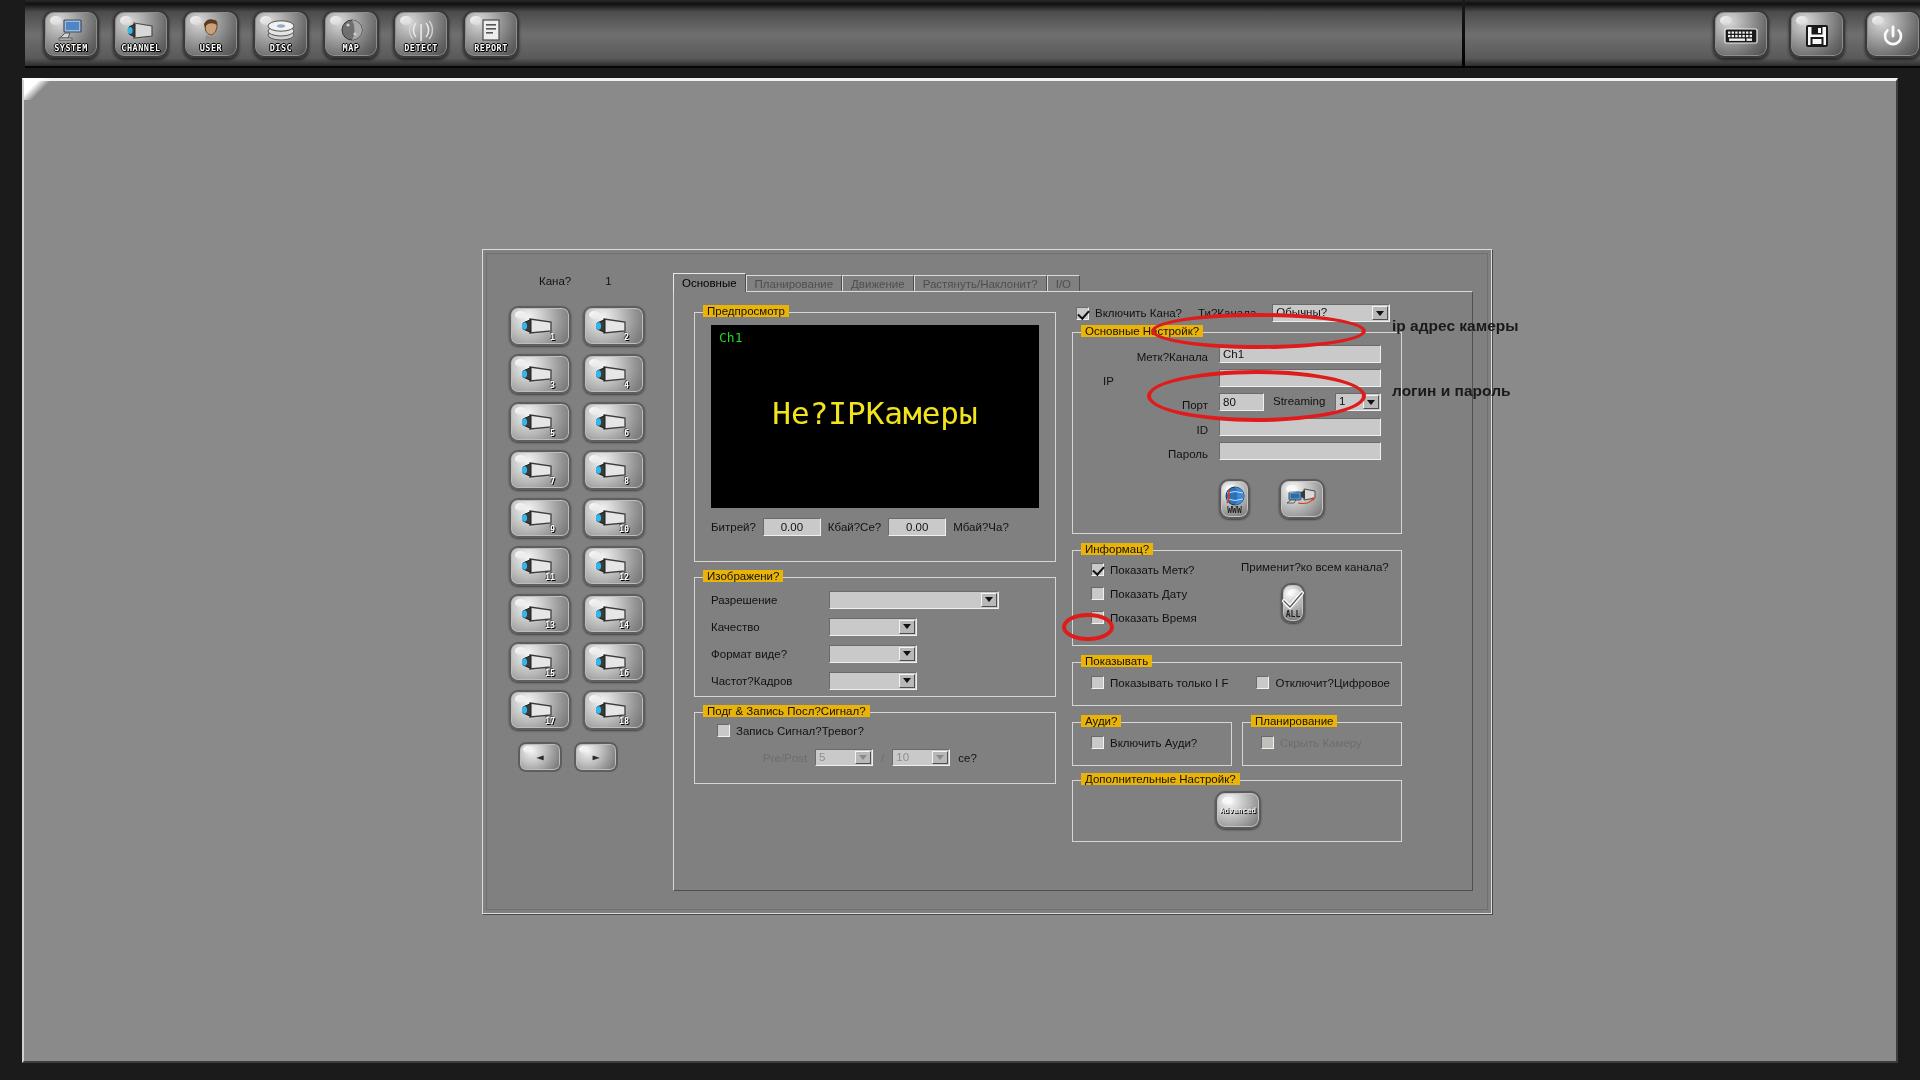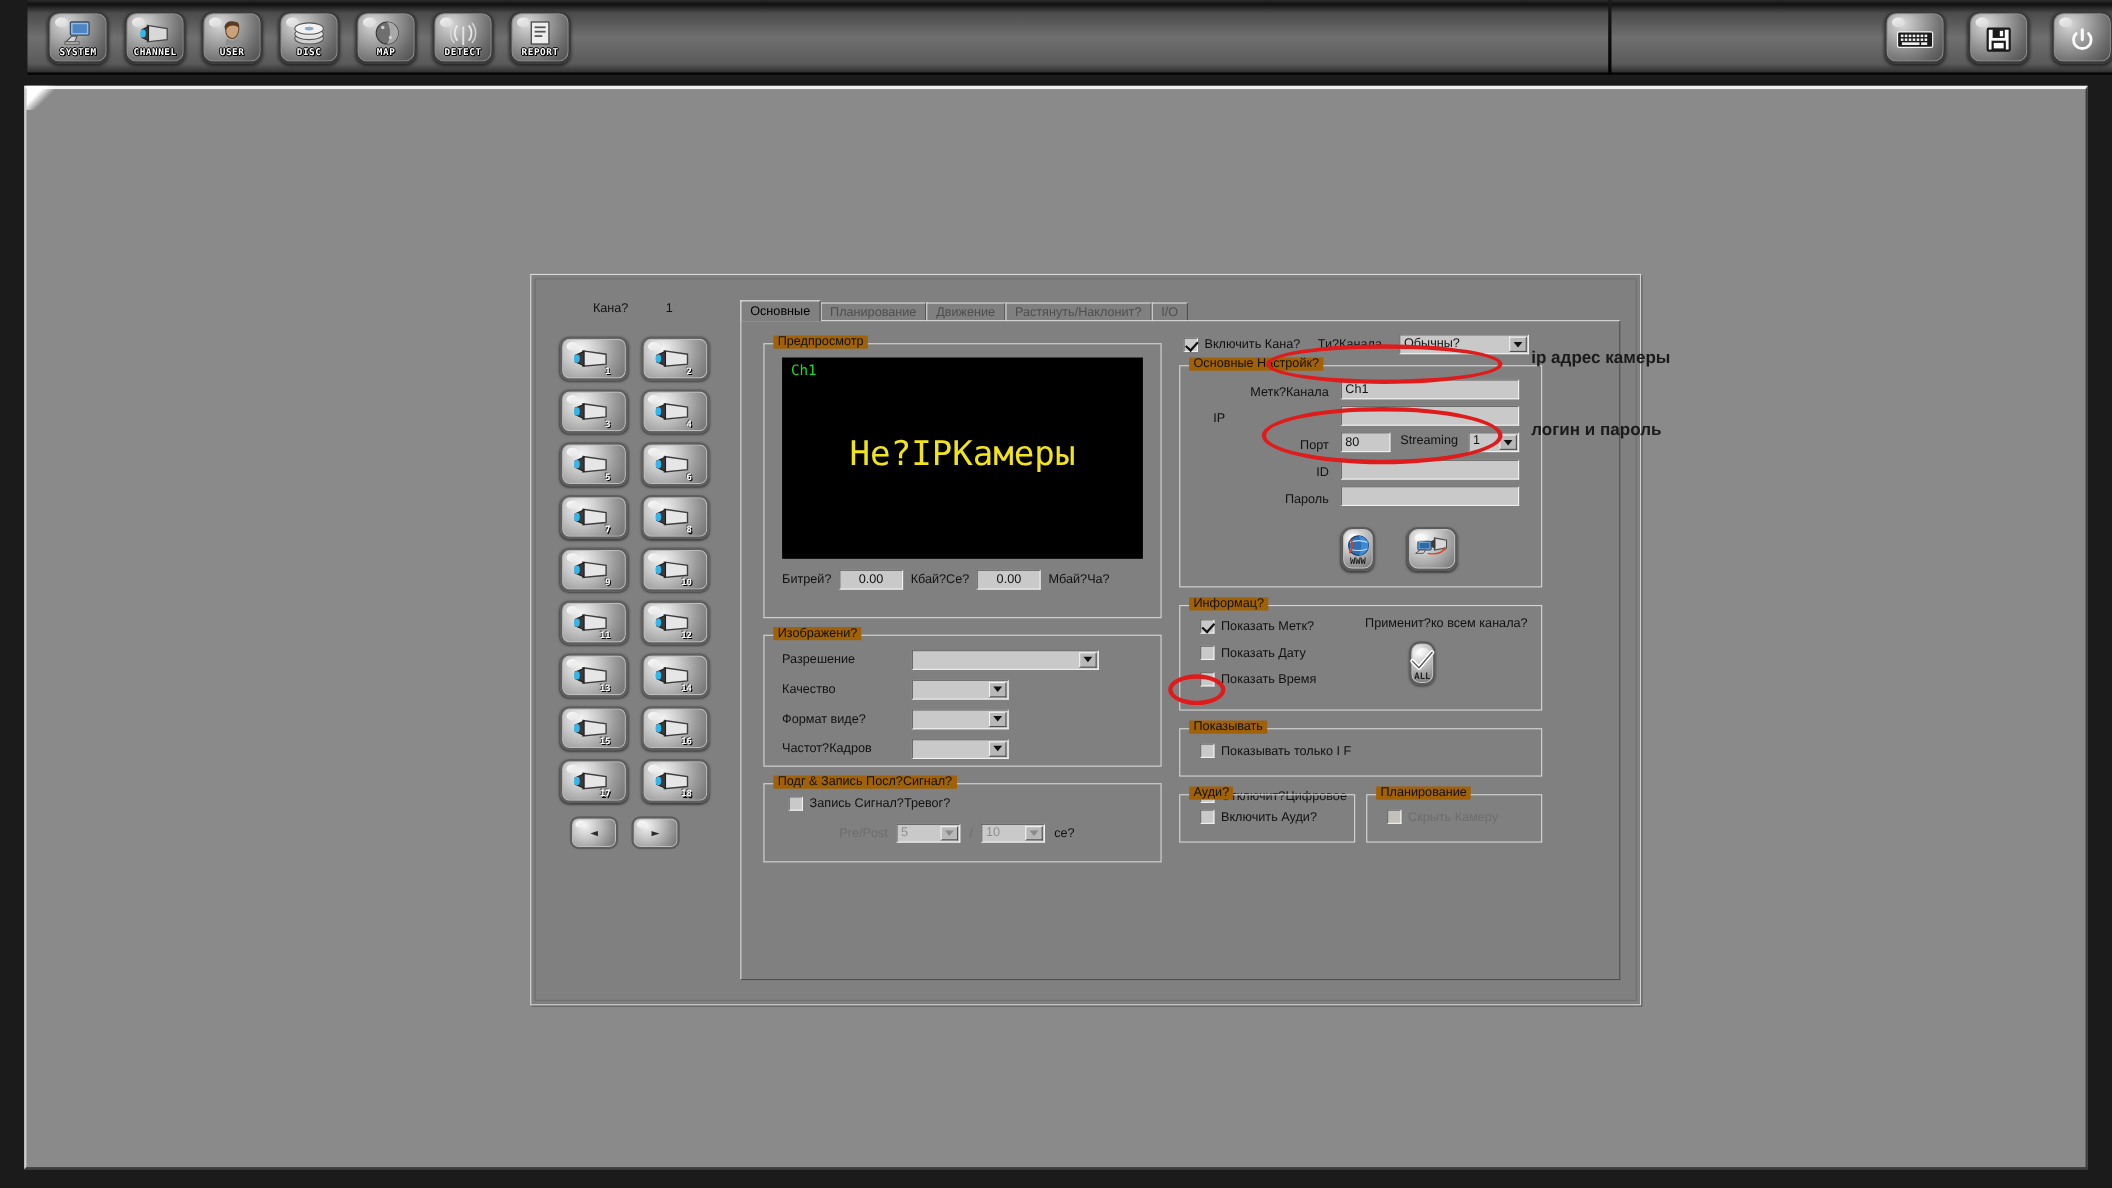"Предпросмотр" .grp > .grp-title { background: #a16207 -> #eab308 }
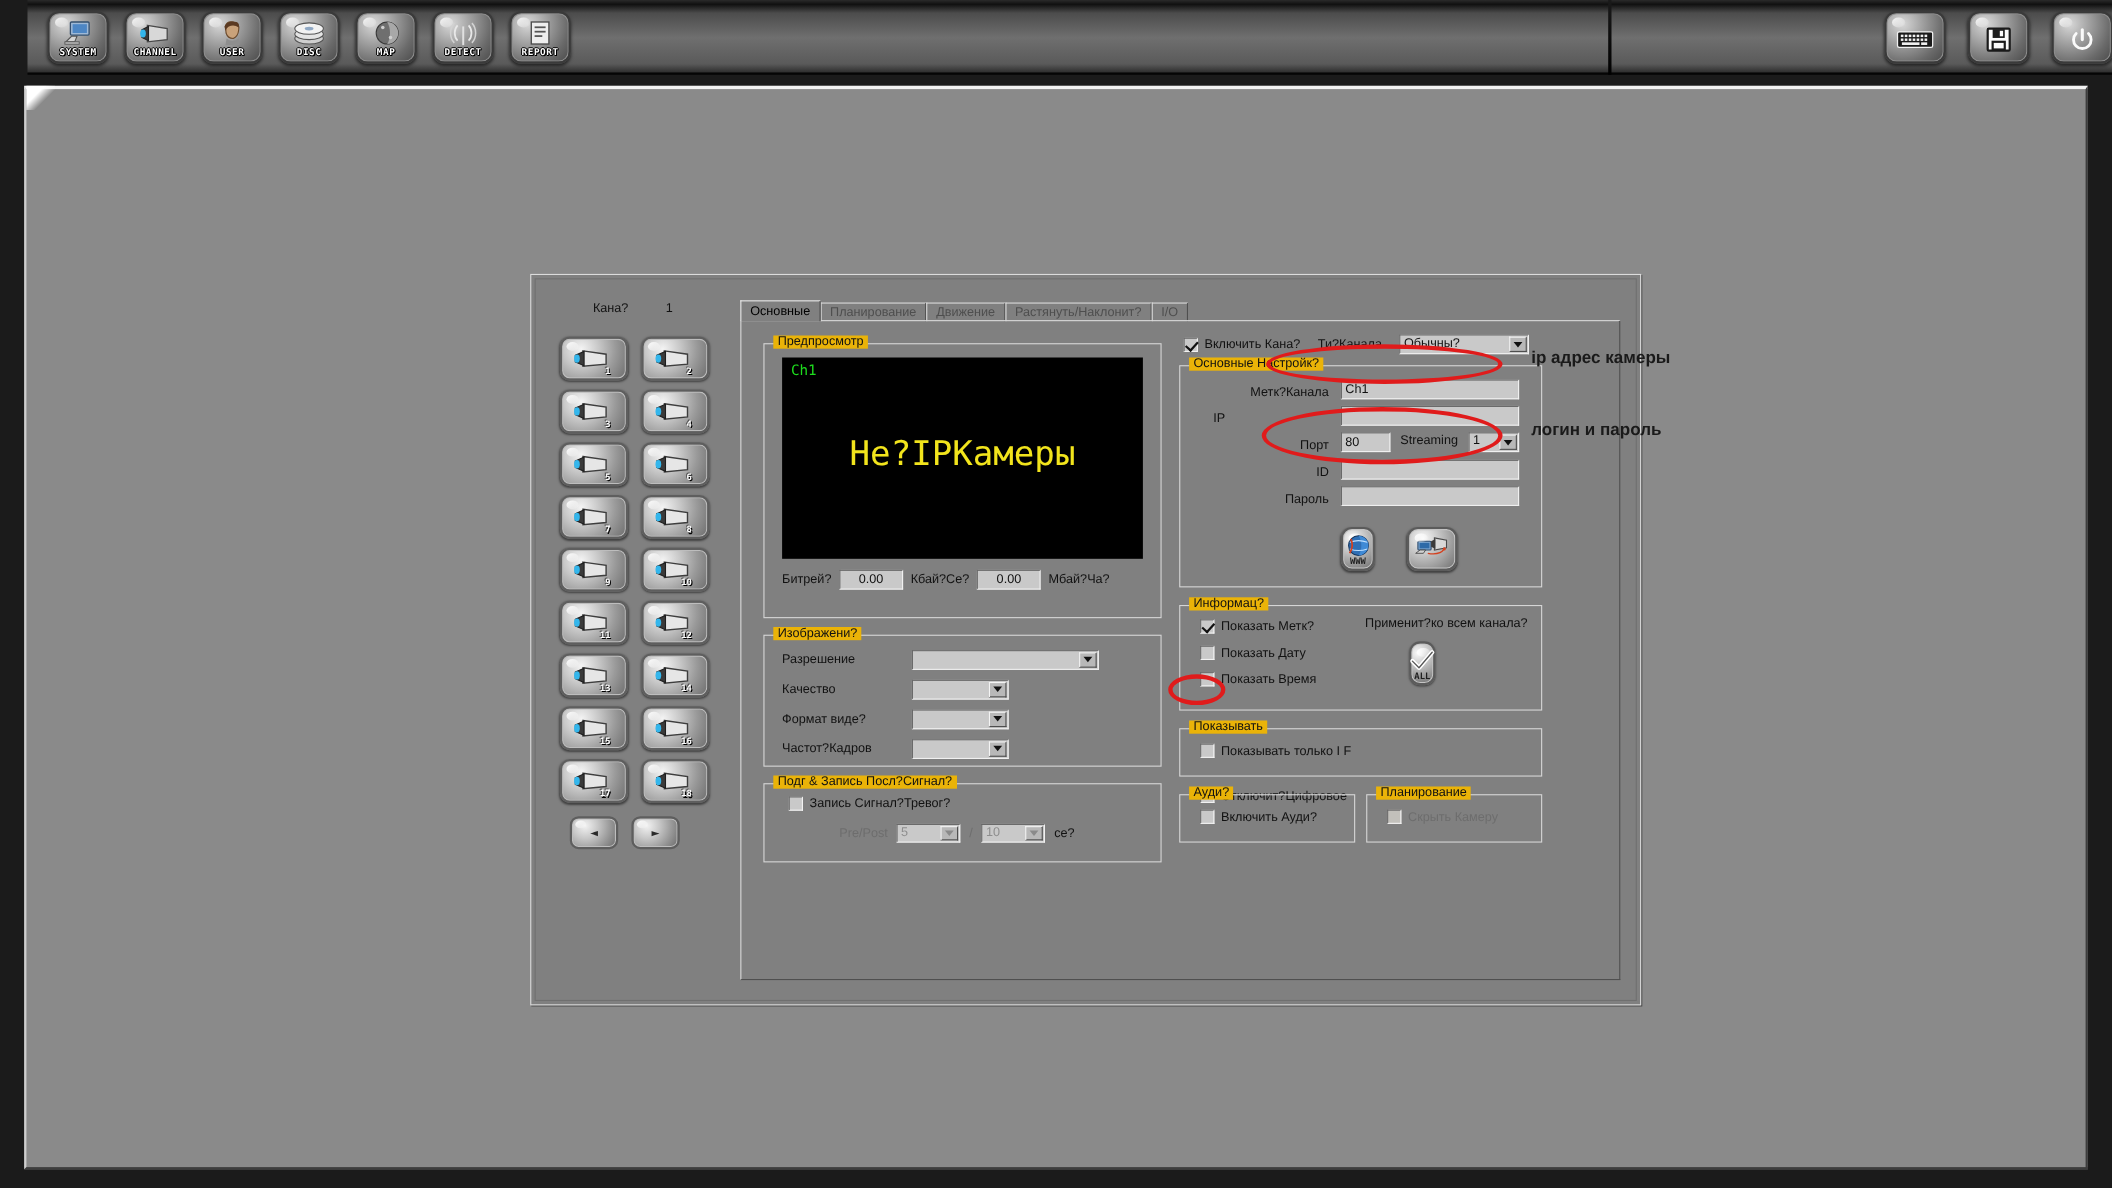"Показывать только I F" div { flex-direction: column -> none }
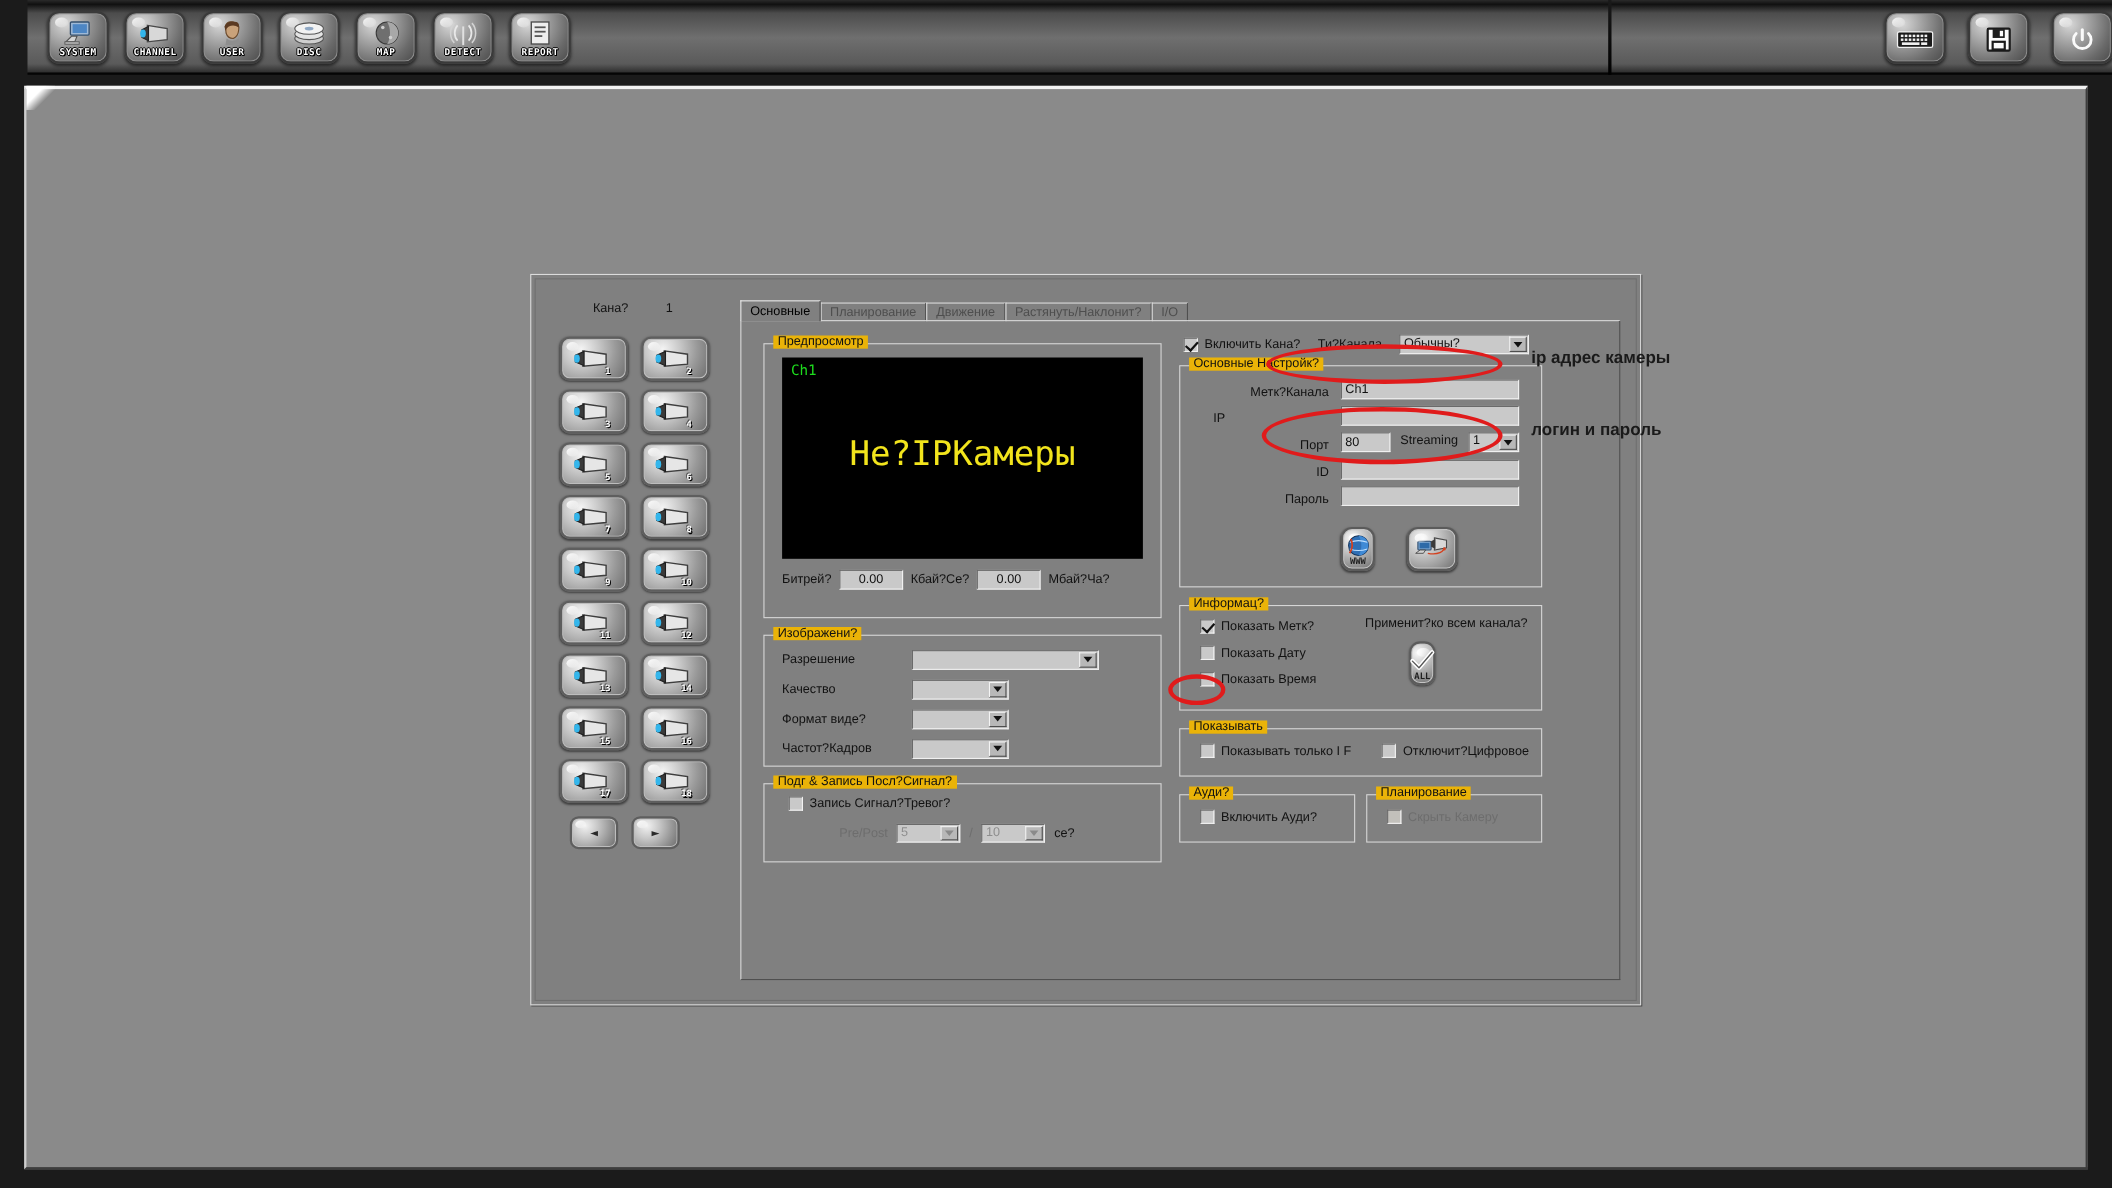"Дополнительные Настройк?" div.grp { html: none -> <div> <span>Дополнительные Настройк?</span> <div> <span>Advanced</span> </div> </div> }
